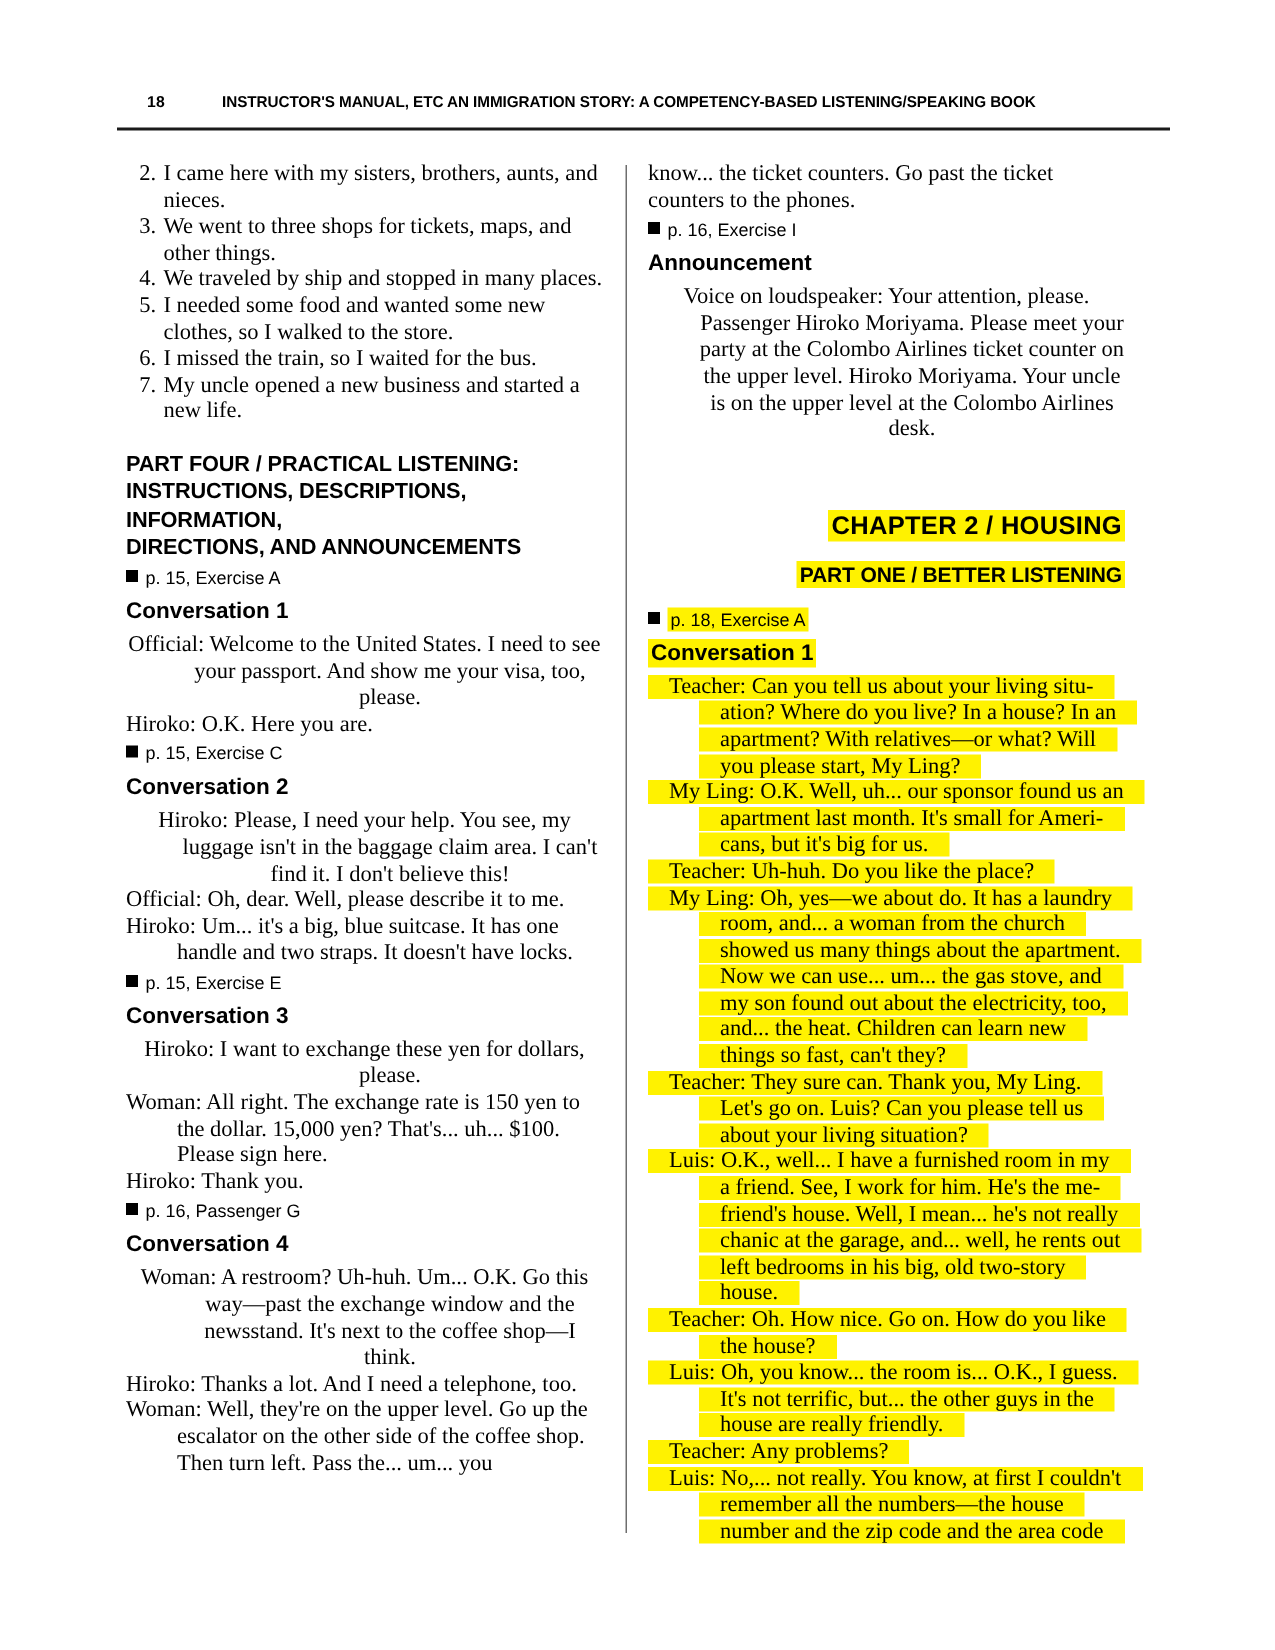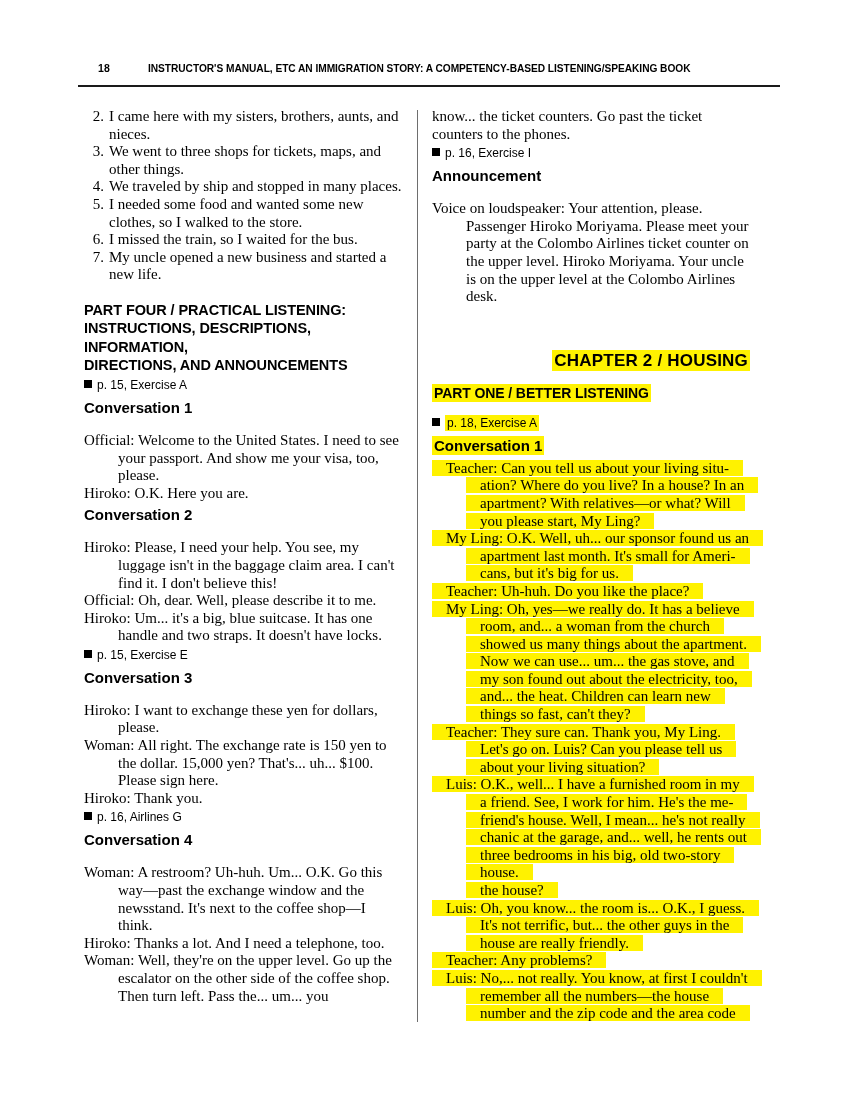"Voice on loudspeaker: Your attention," .speech.first { margin-top: 15px -> 5px; text-align: none -> center }
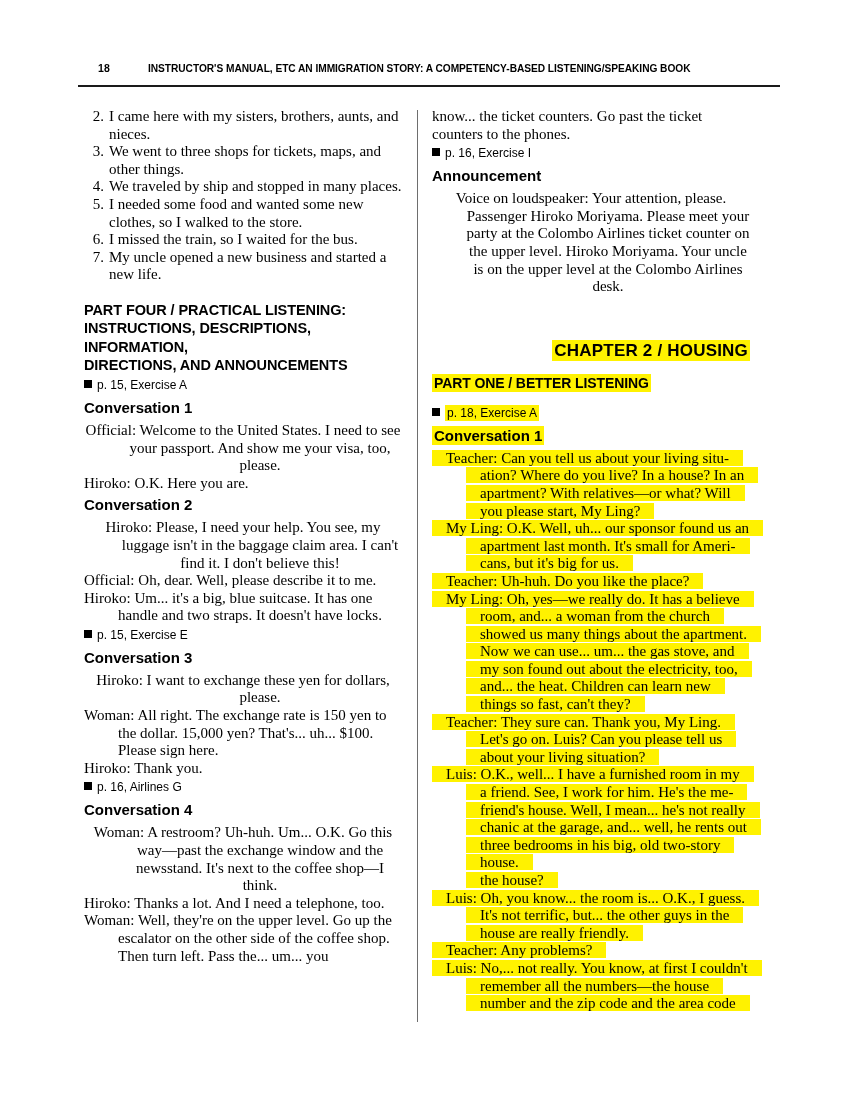"PART ONE / BETTER LISTENING" .partone-title { text-align: left -> right }
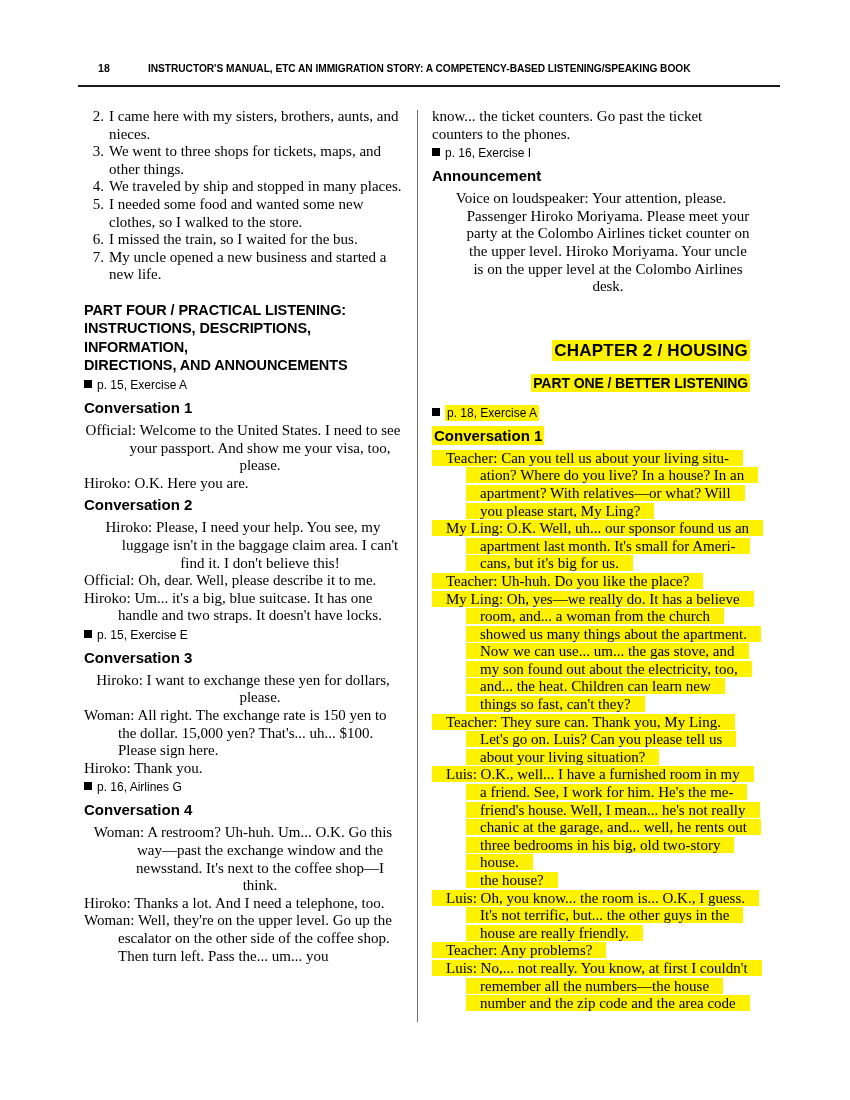"p. 15, Exercise C" span.ex-head { html: none -> <span><span></span><span>p. 15, Exercise C</span></span> }
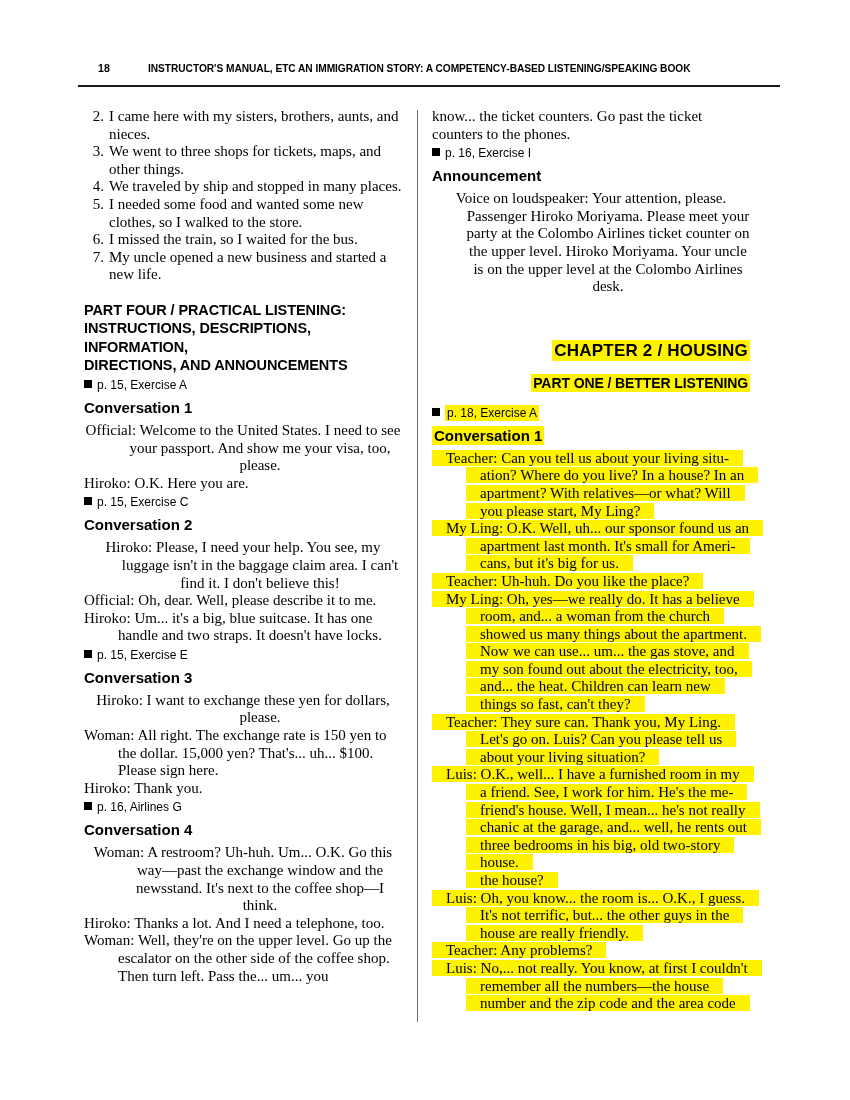"My Ling: Oh, yes—we really" span { text: really do. It has a believe -> about do. It has a laundry }
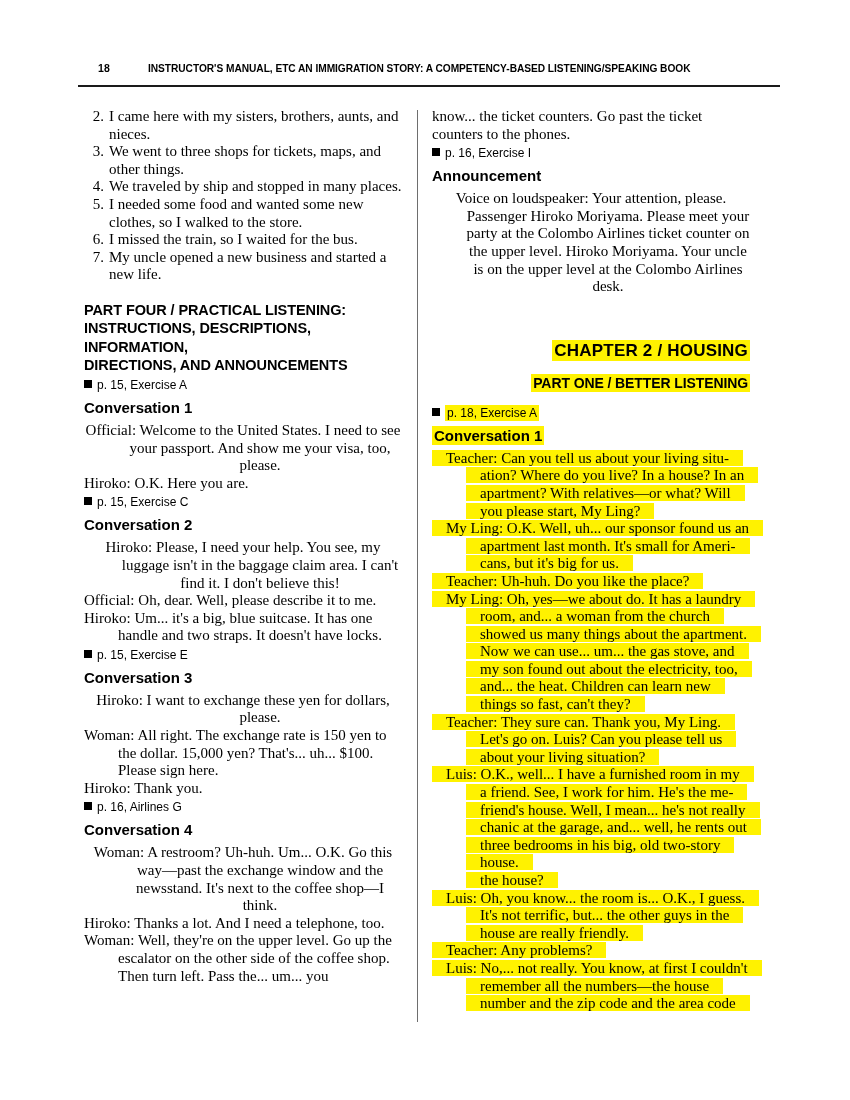"p. 16, Airlines G" span { text: Airlines -> Passenger }
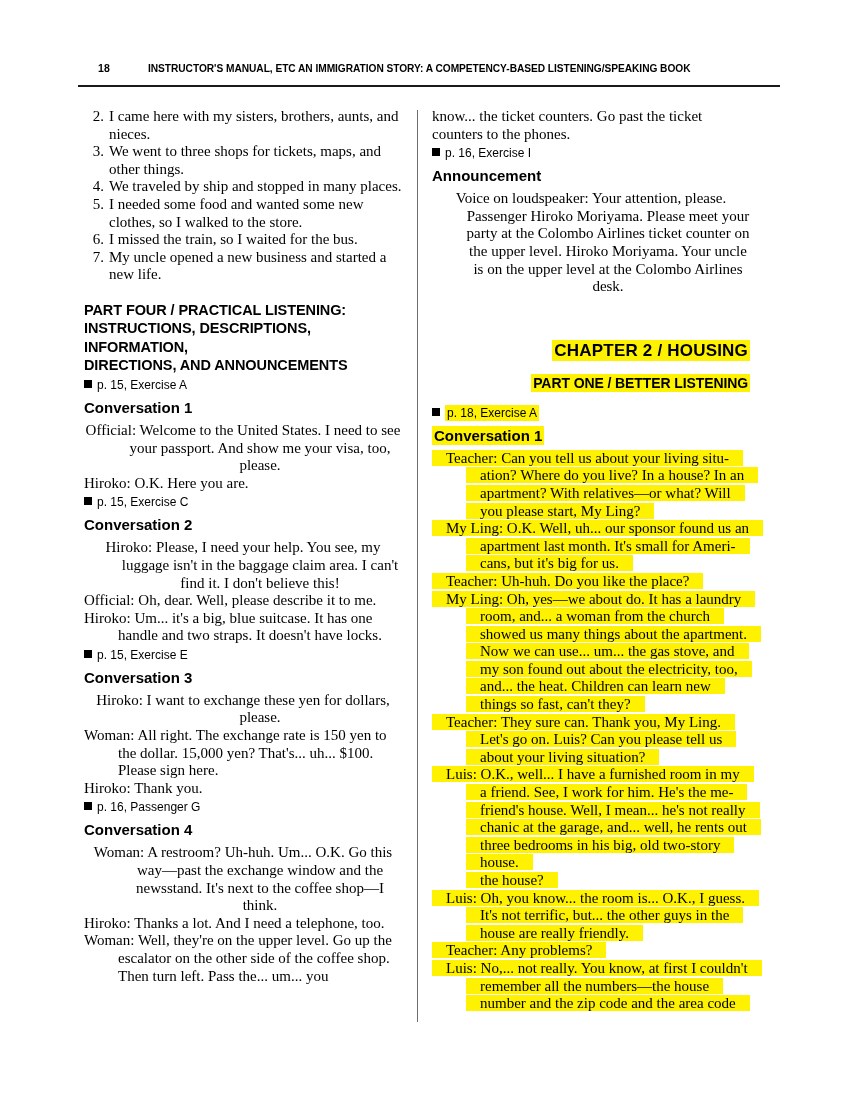"three bedrooms in his big," span { text: three -> left }
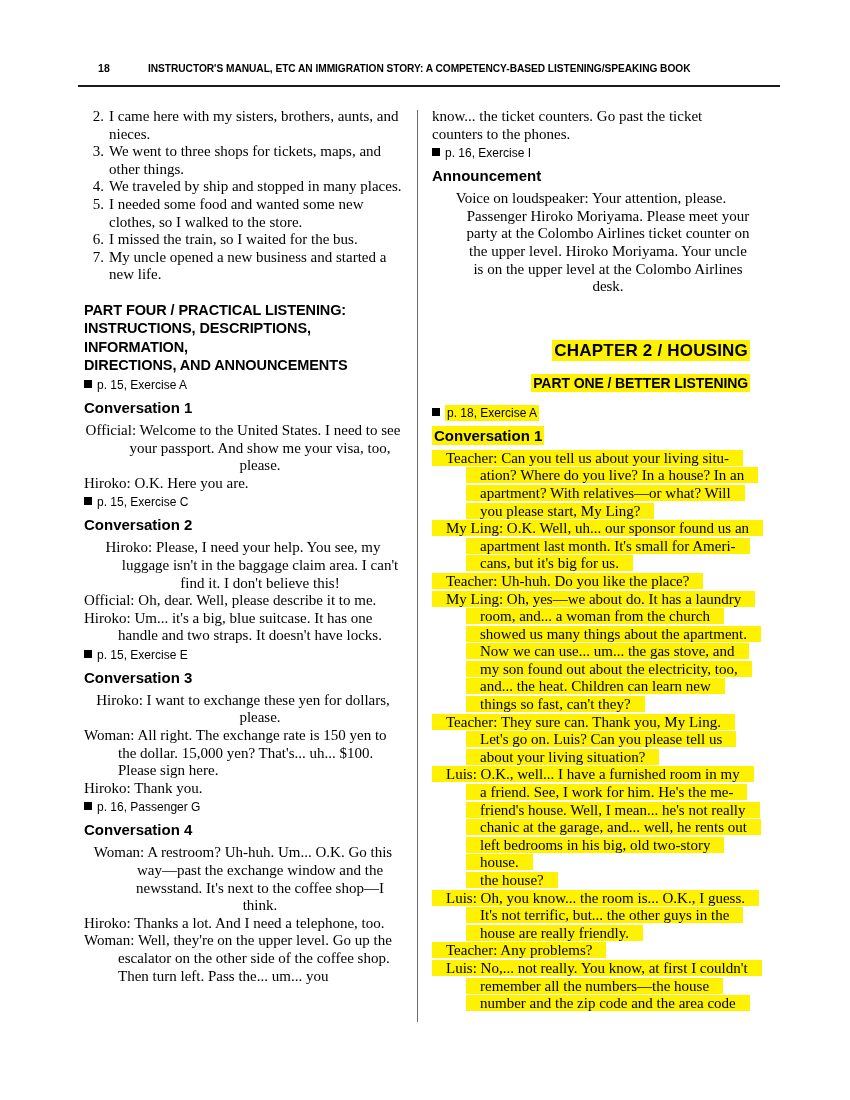"Teacher: Oh. How nice. Go" span.ln { html: none -> <span><span>Teacher: Oh. How nice. Go on. How do you like</span></span> }
